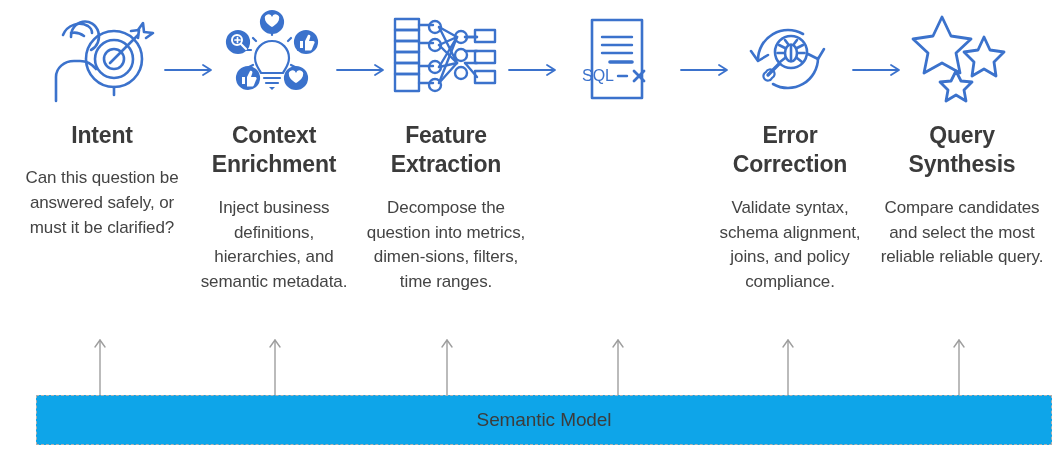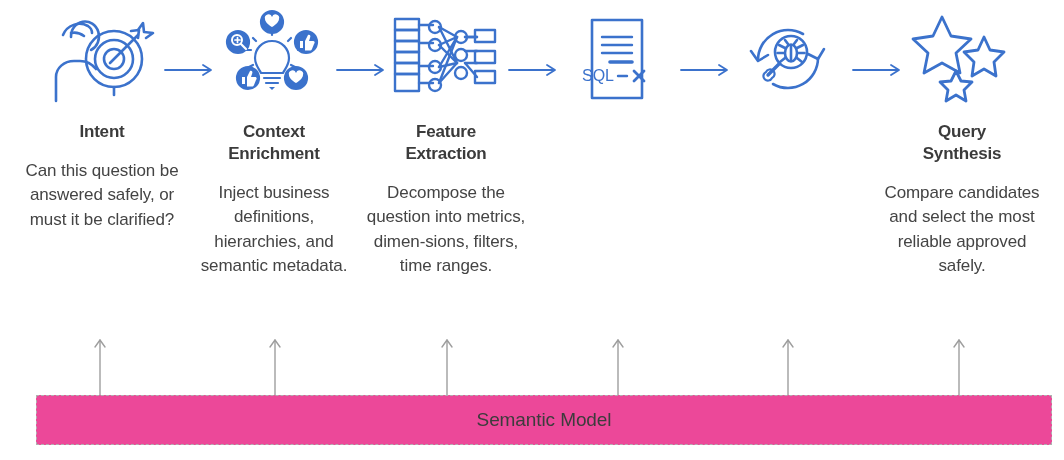"Intent" .stage-title { font-size: 17px -> 23px }
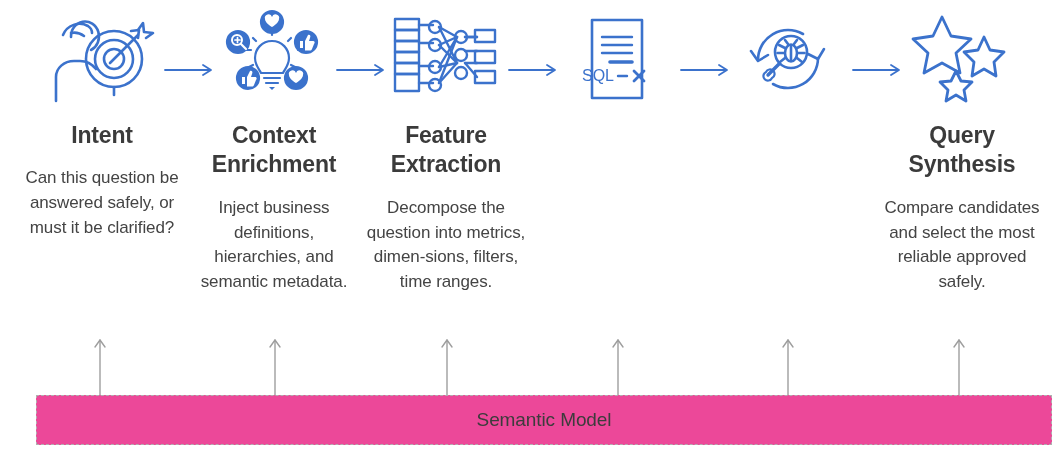"Error" div.stage-title { html: none -> <div> <span>Error</span><br> <span>Correction</span> </div> }
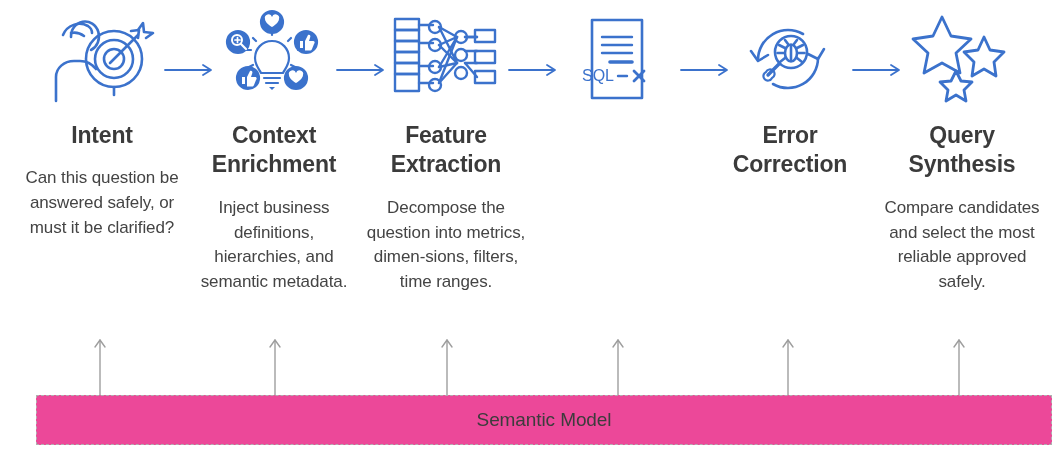"Validate syntax, schema alignment," div.stage-desc { html: none -> <div>Validate syntax, schema alignment, joins, and policy compliance.</div> }
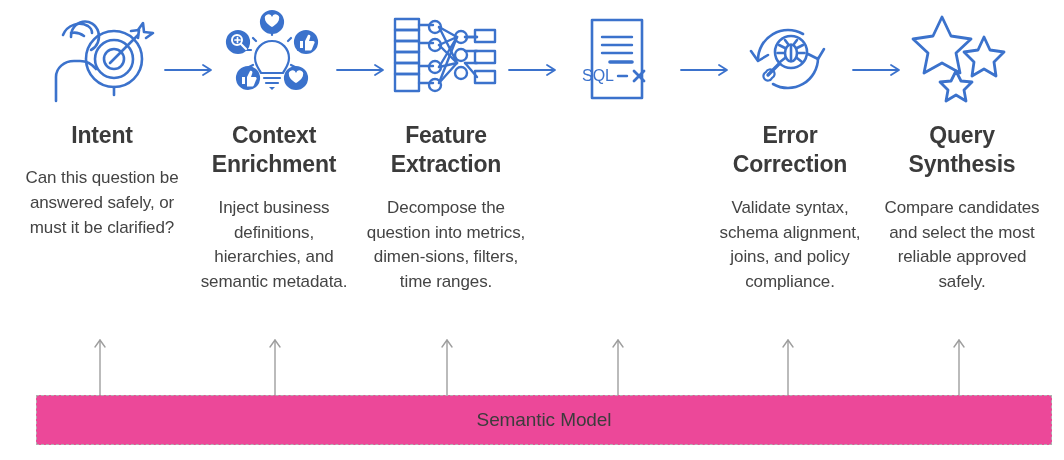"Compare candidates and select the" div.stage-desc { text: approved safely -> reliable query }
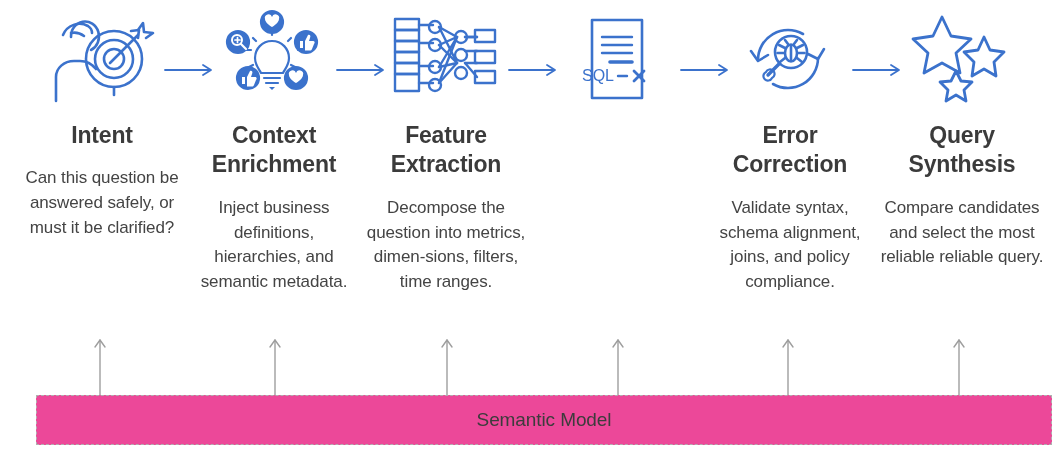"Semantic Model" .semantic-model { background: #ec4899 -> #0ea5e9 }
